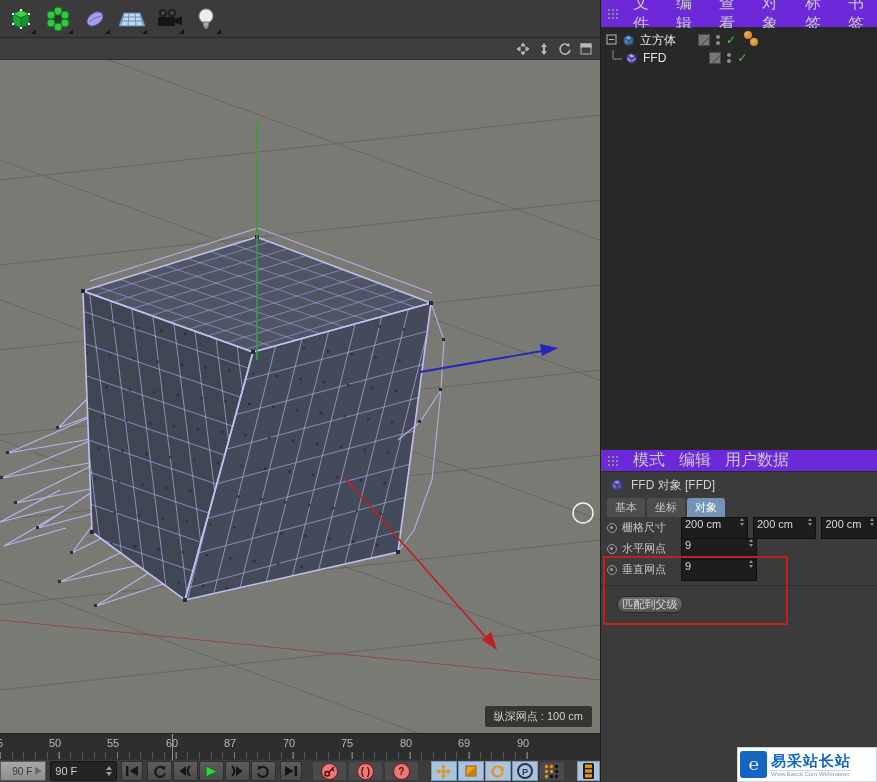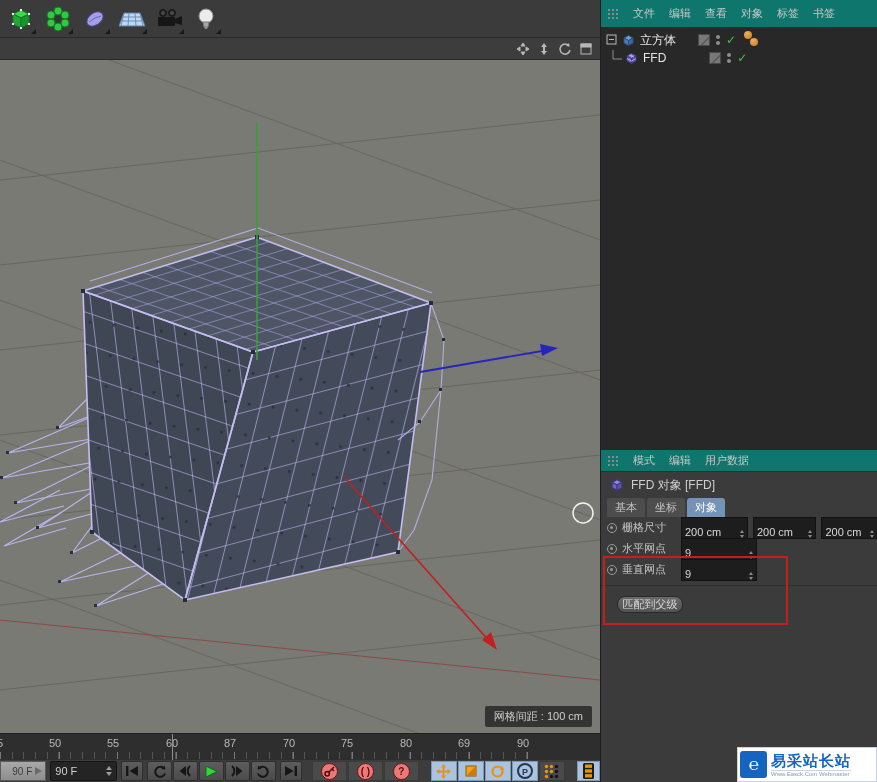"文件" .menubar { background: #0f766e -> #6d28d9; font-size: 11px -> 16px }
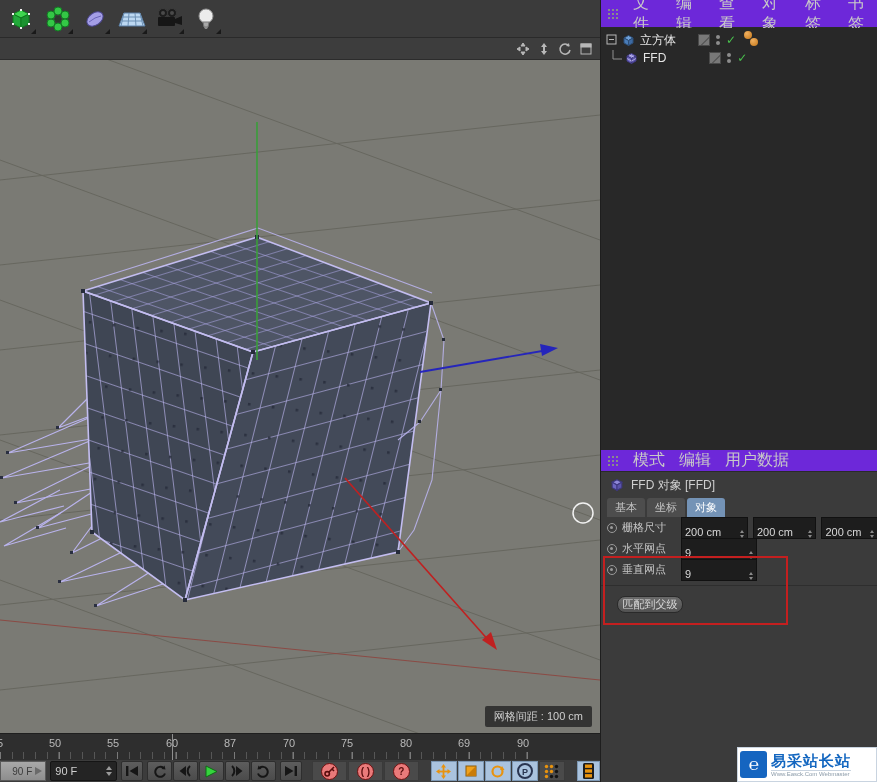"200 cm" .pfield { align-items: flex-end -> flex-start }
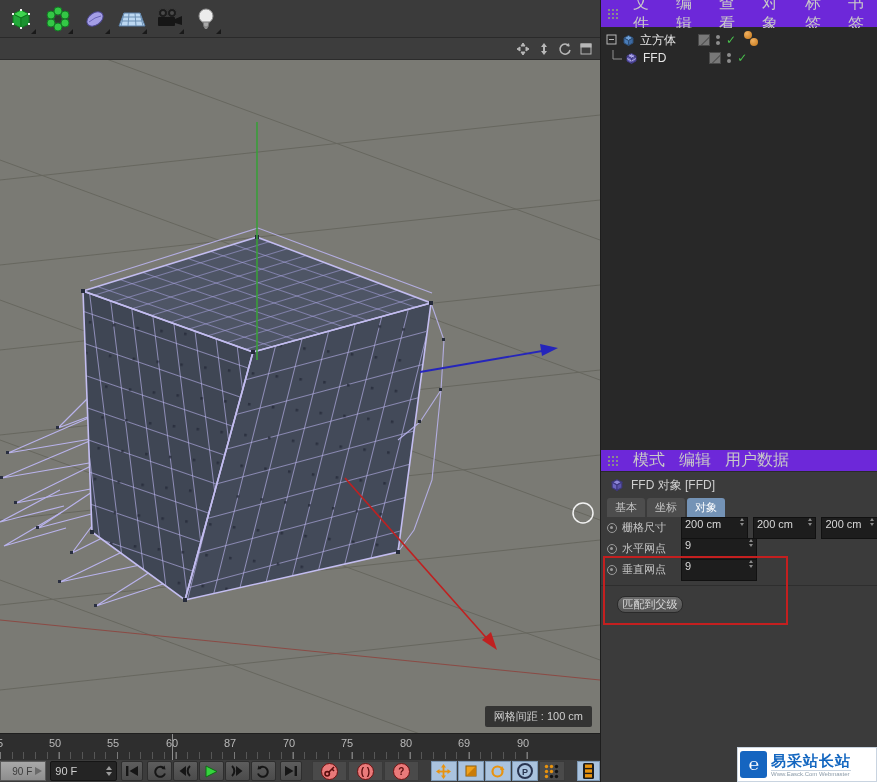"网格间距 : 100 cm" div { text: 网格间距 -> 纵深网点 }
